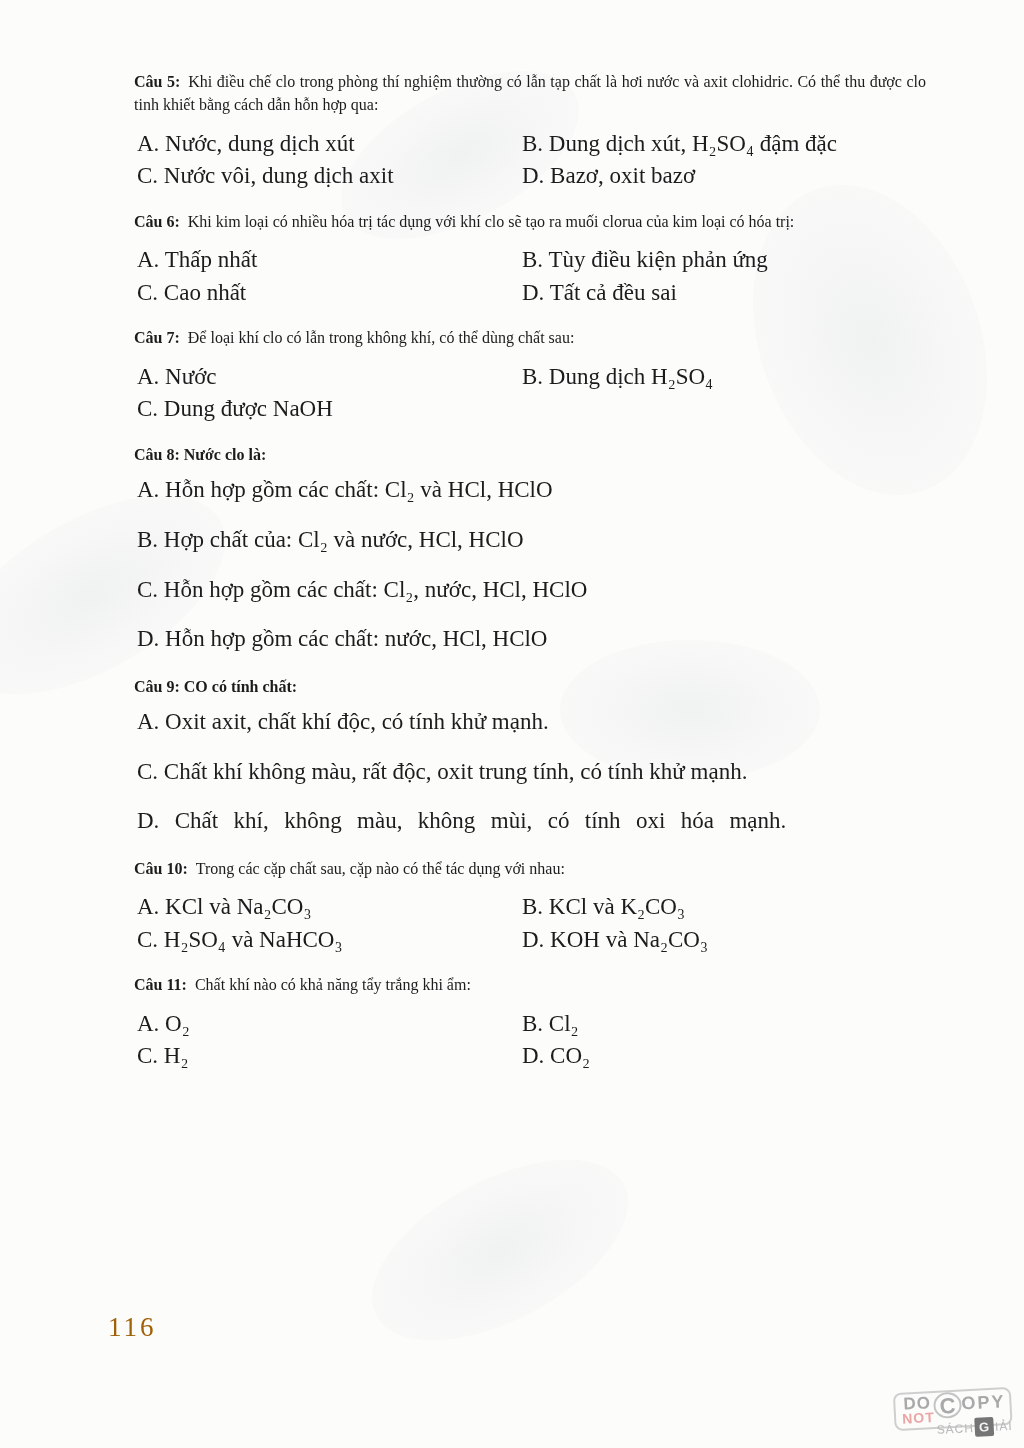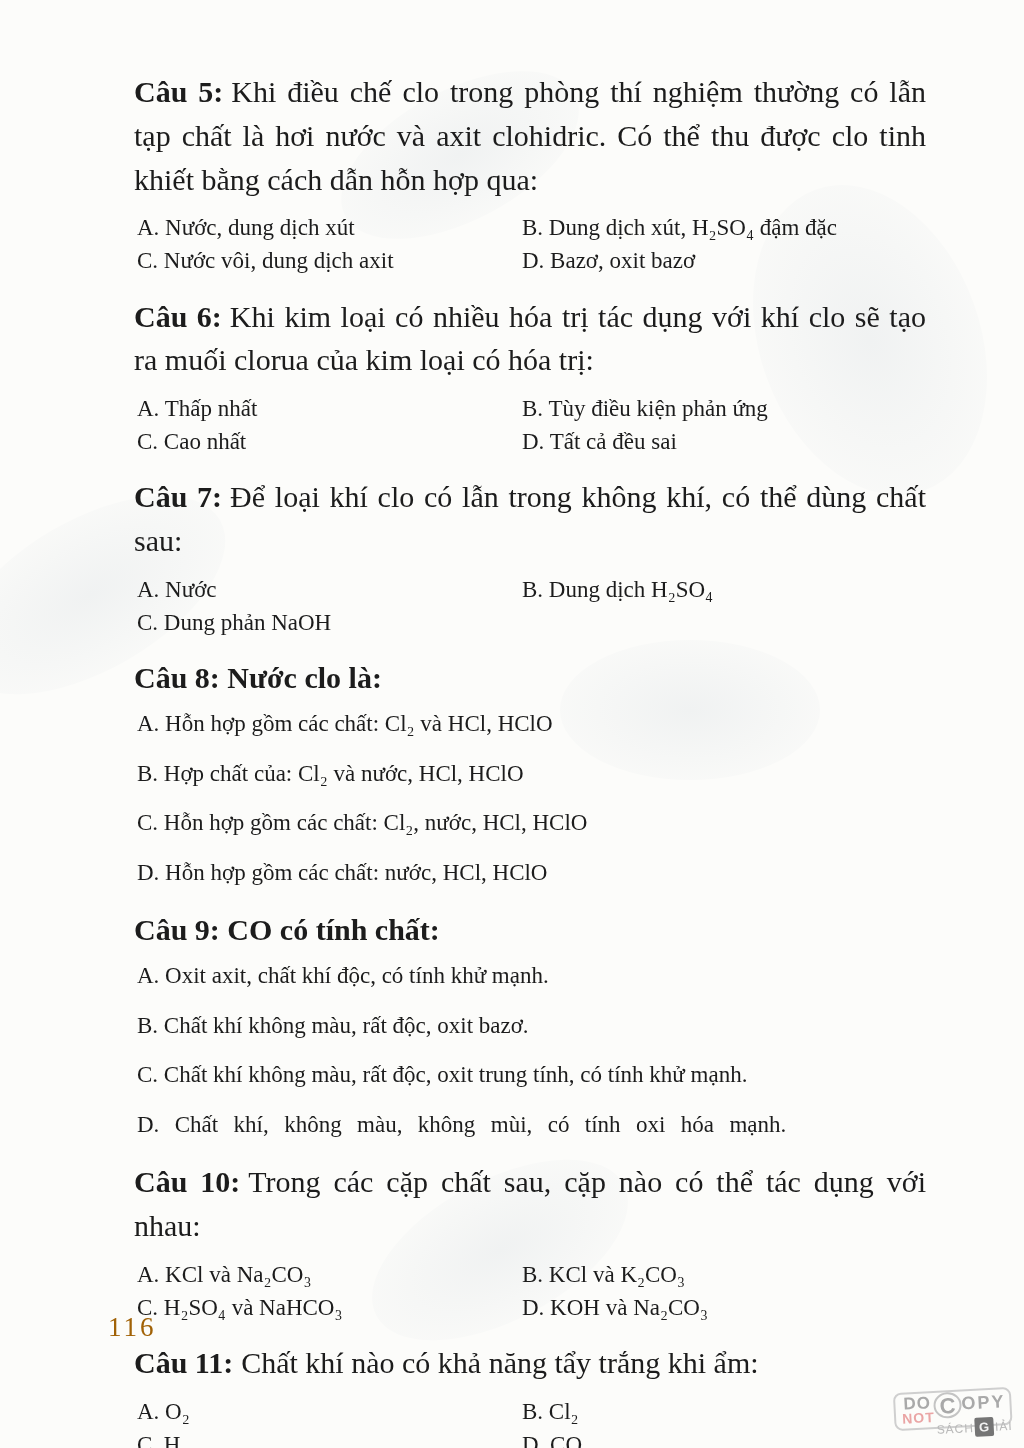"Câu 5: Khi điều chế" .q-head { font-size: 30px -> 16px }
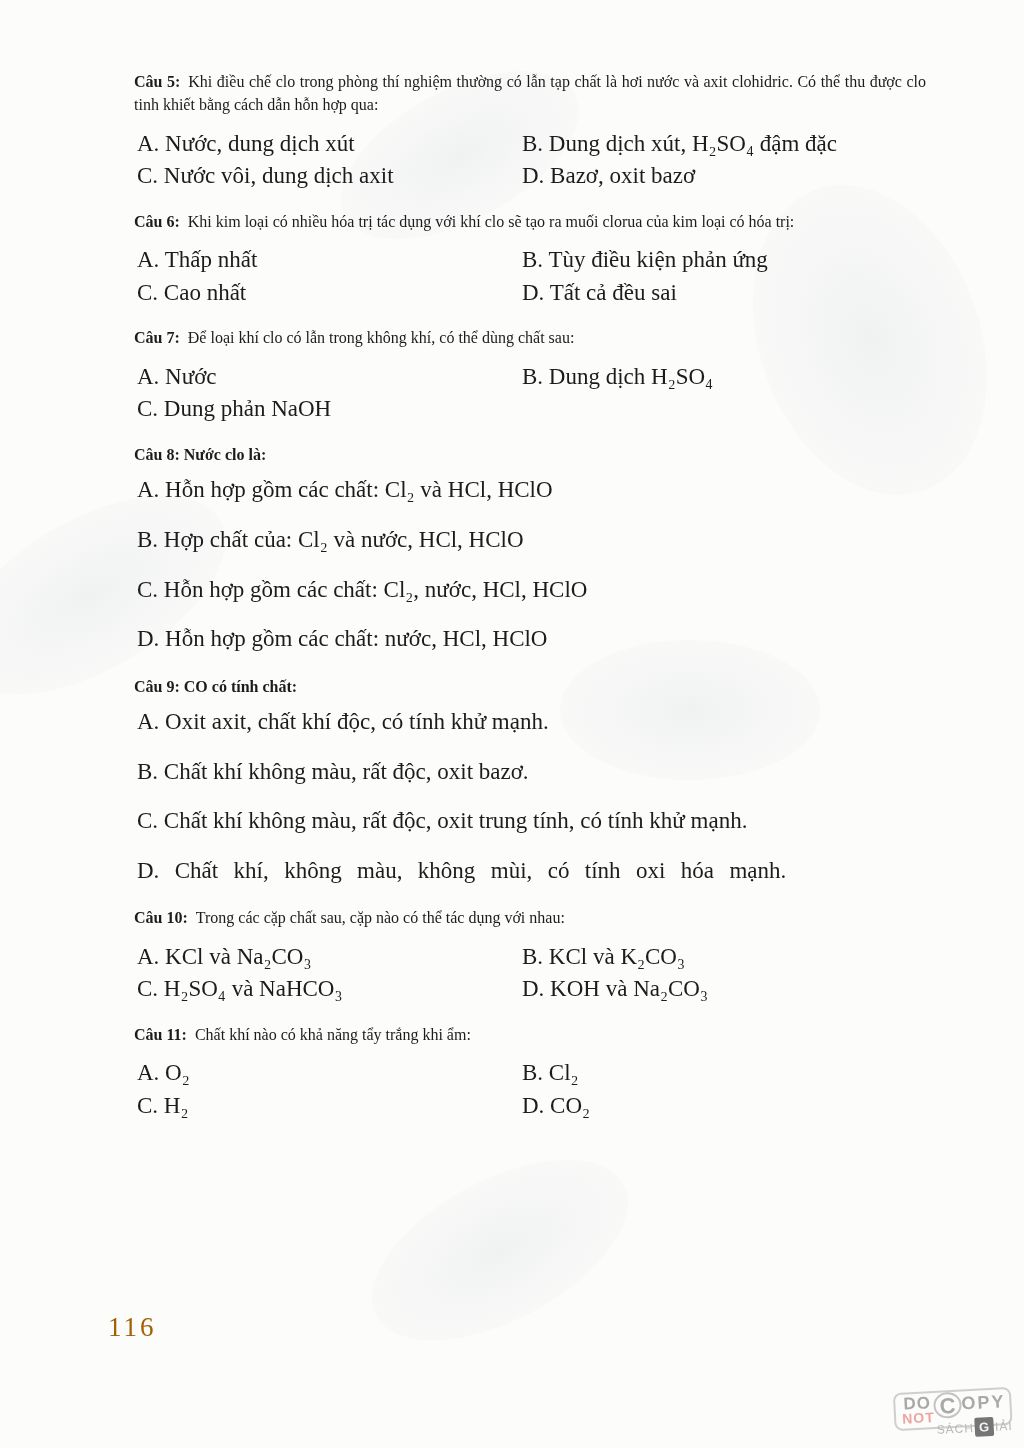"C. Dung phản NaOH" span.opt { text: phản -> được }
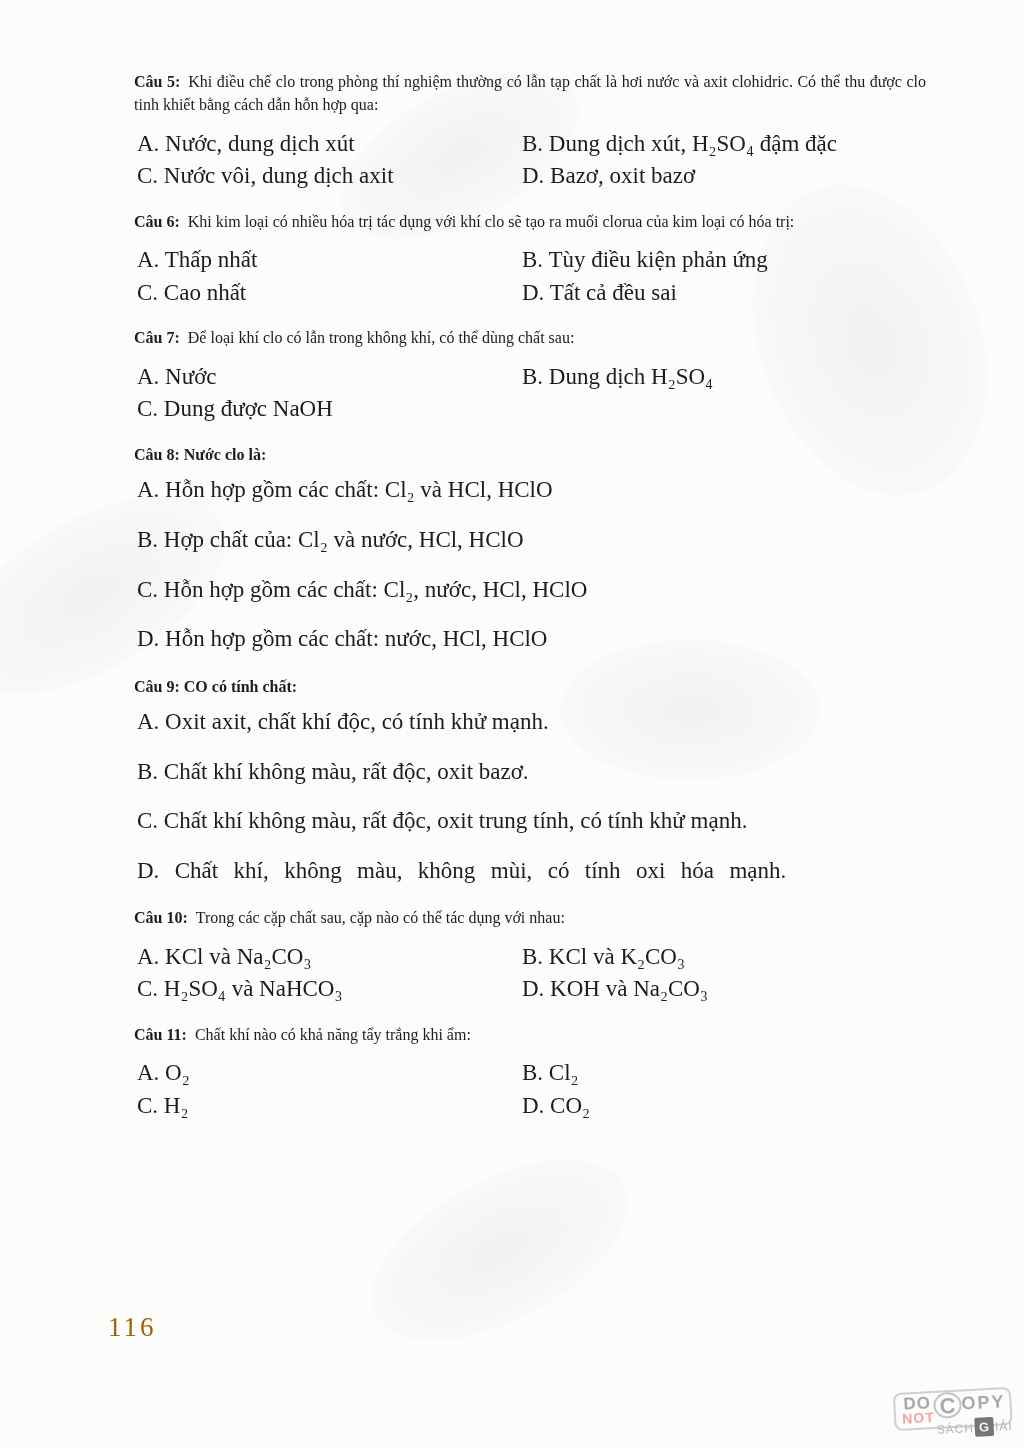"B. Chất khí không màu," span.opt { html: <span>B. Chất khí không màu, rất độc, oxit bazơ.</span> -> none }
